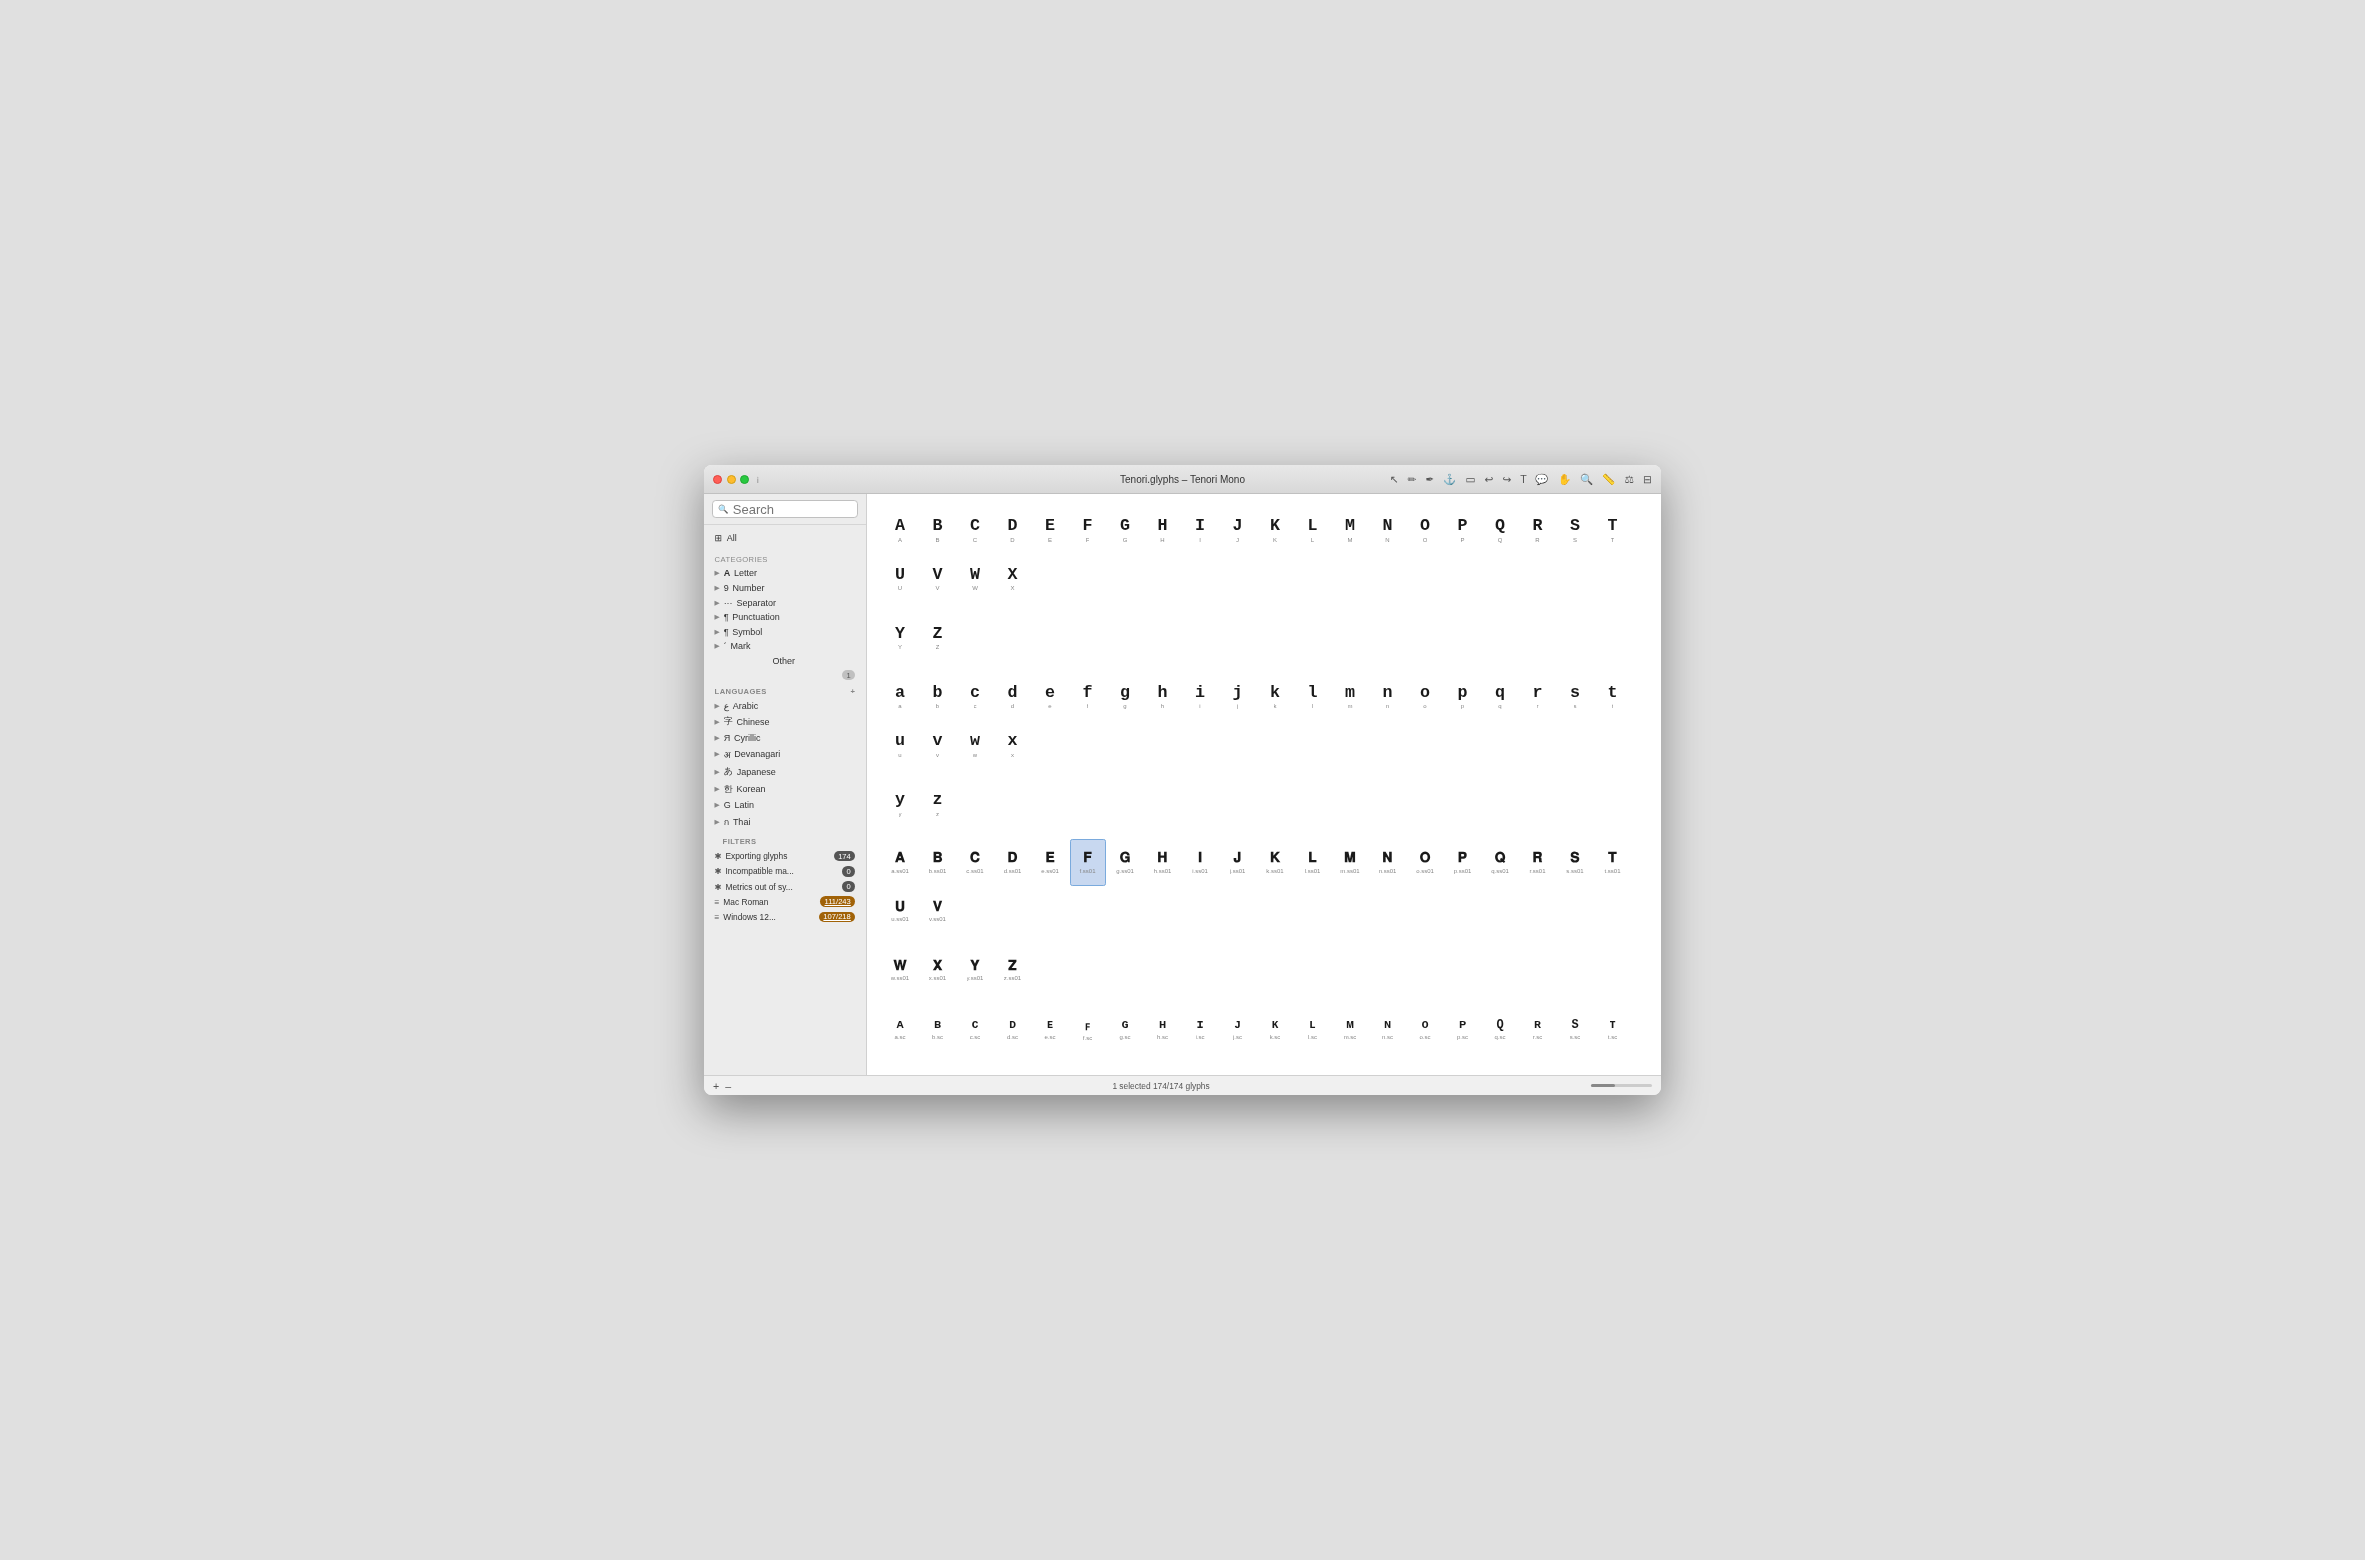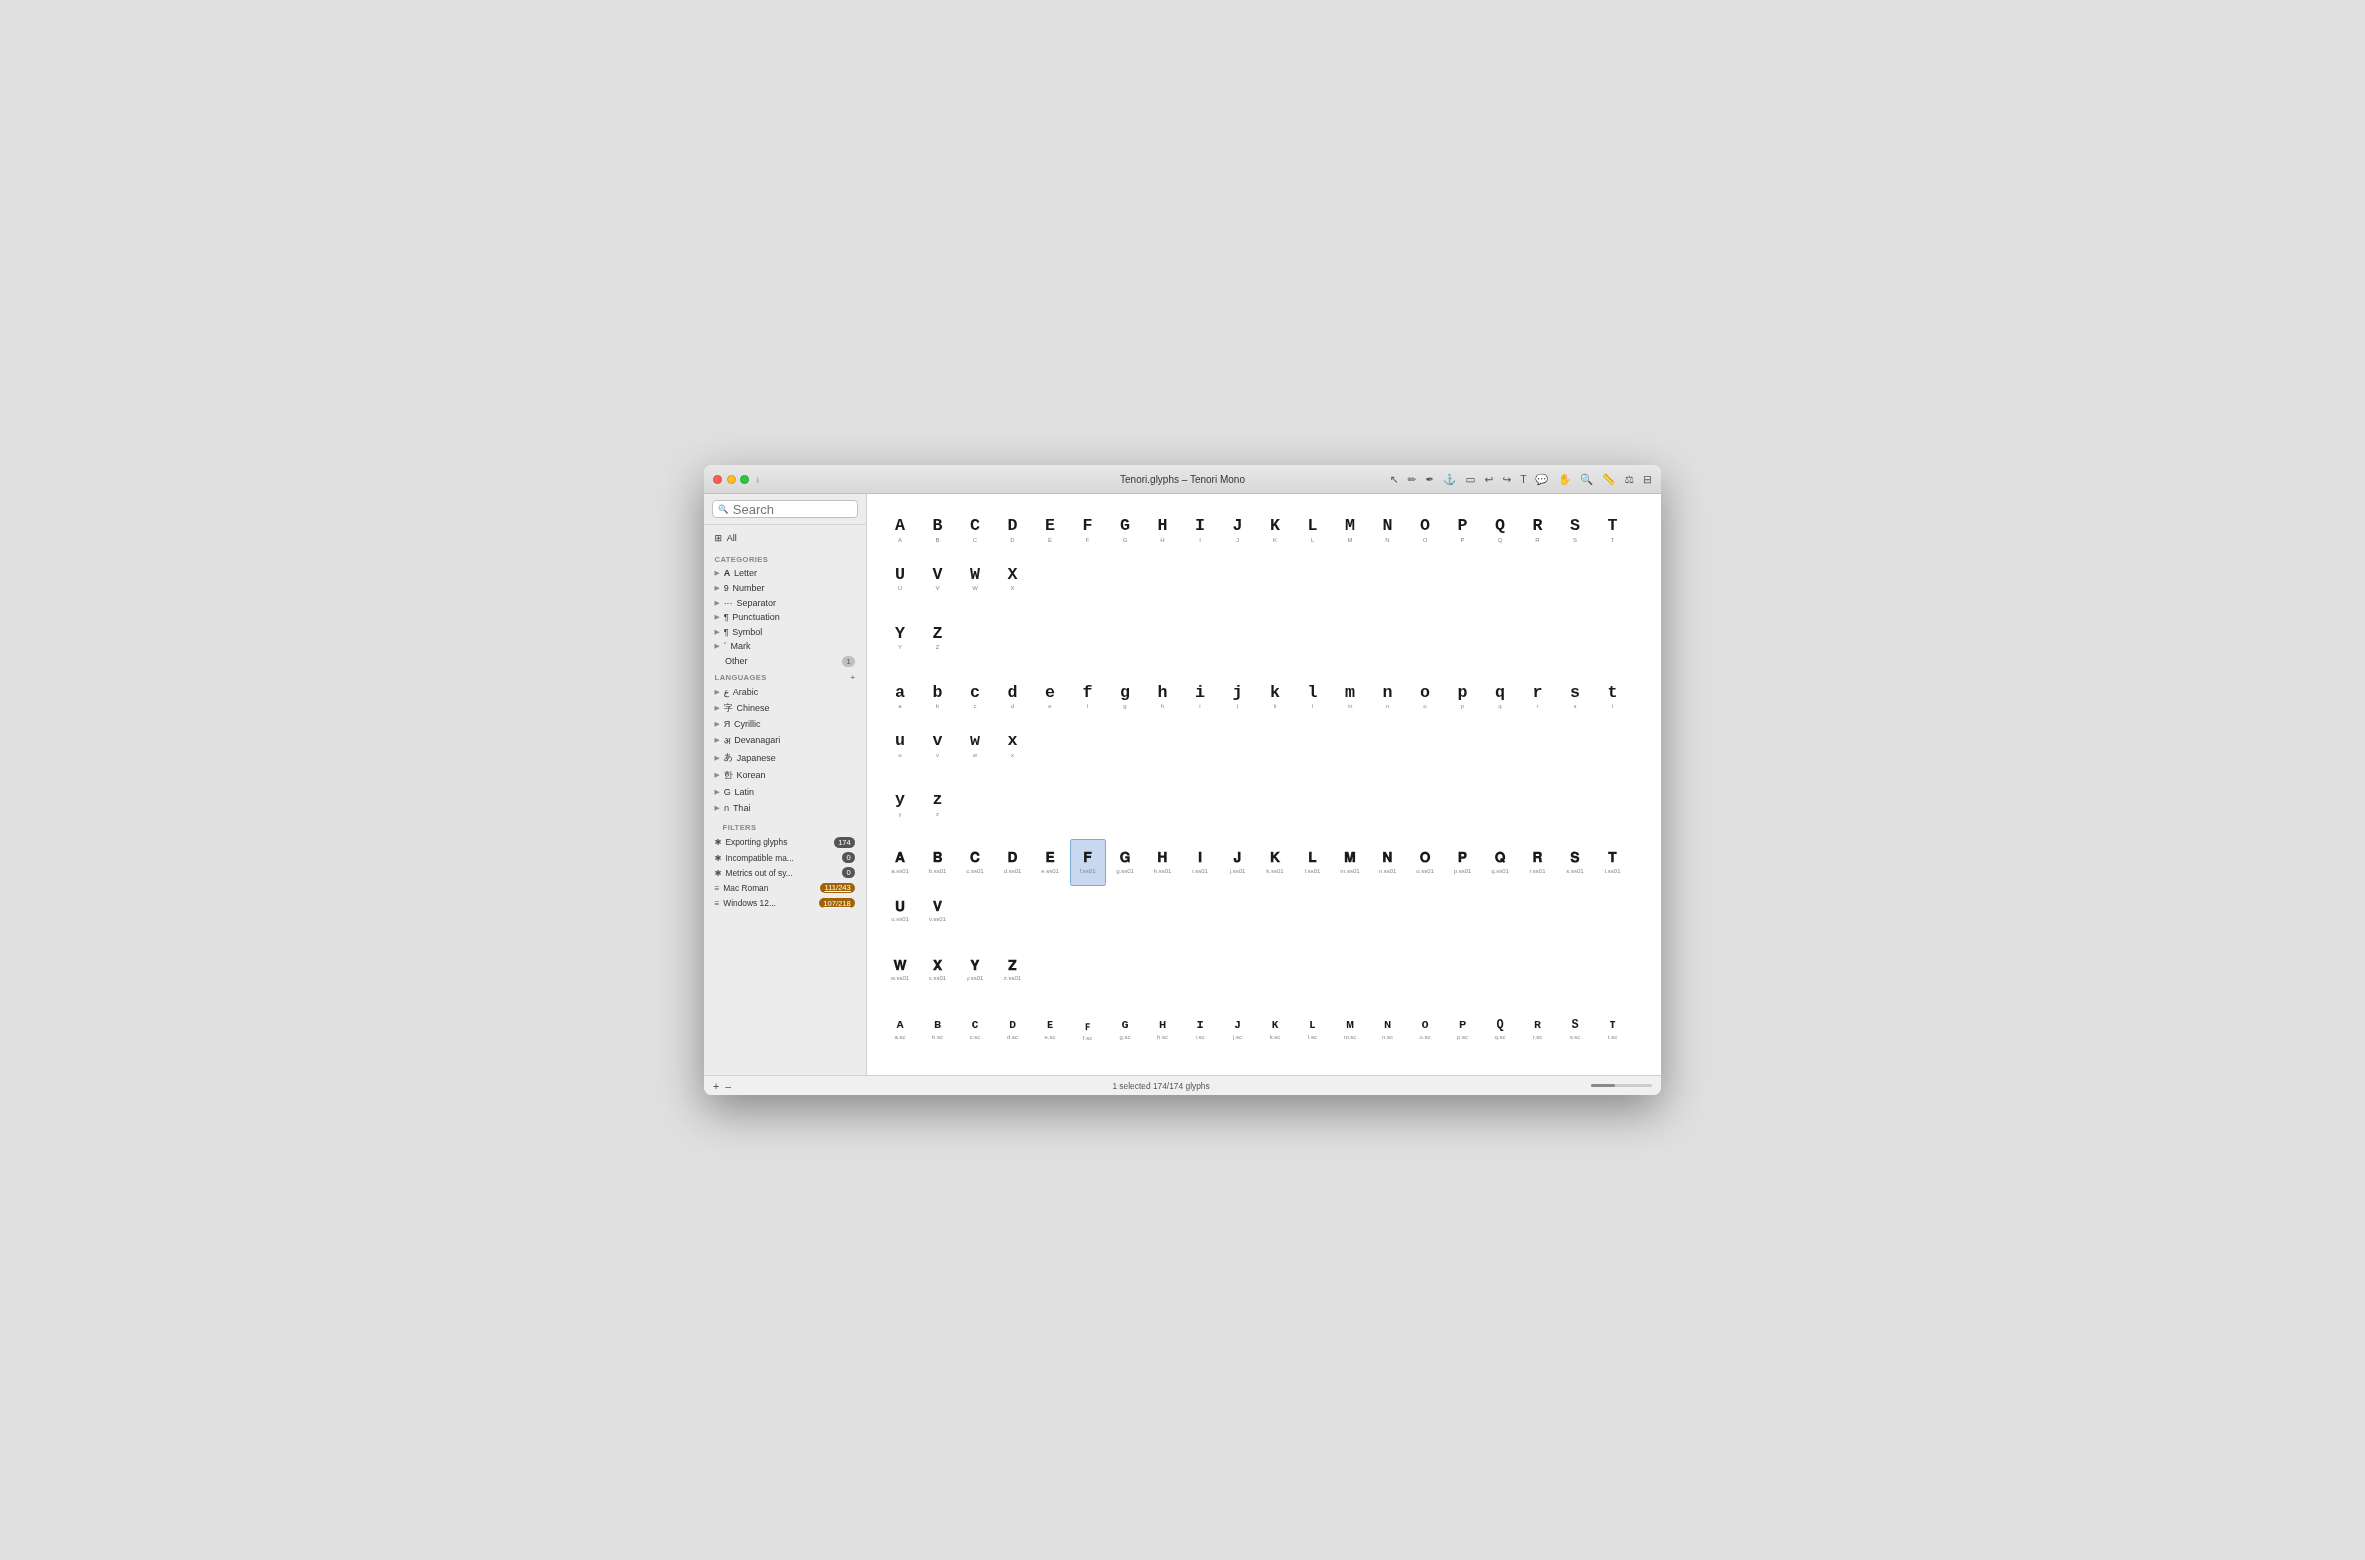"CATEGORIES" .sidebar-section-header { font-weight: 700 -> 400 }
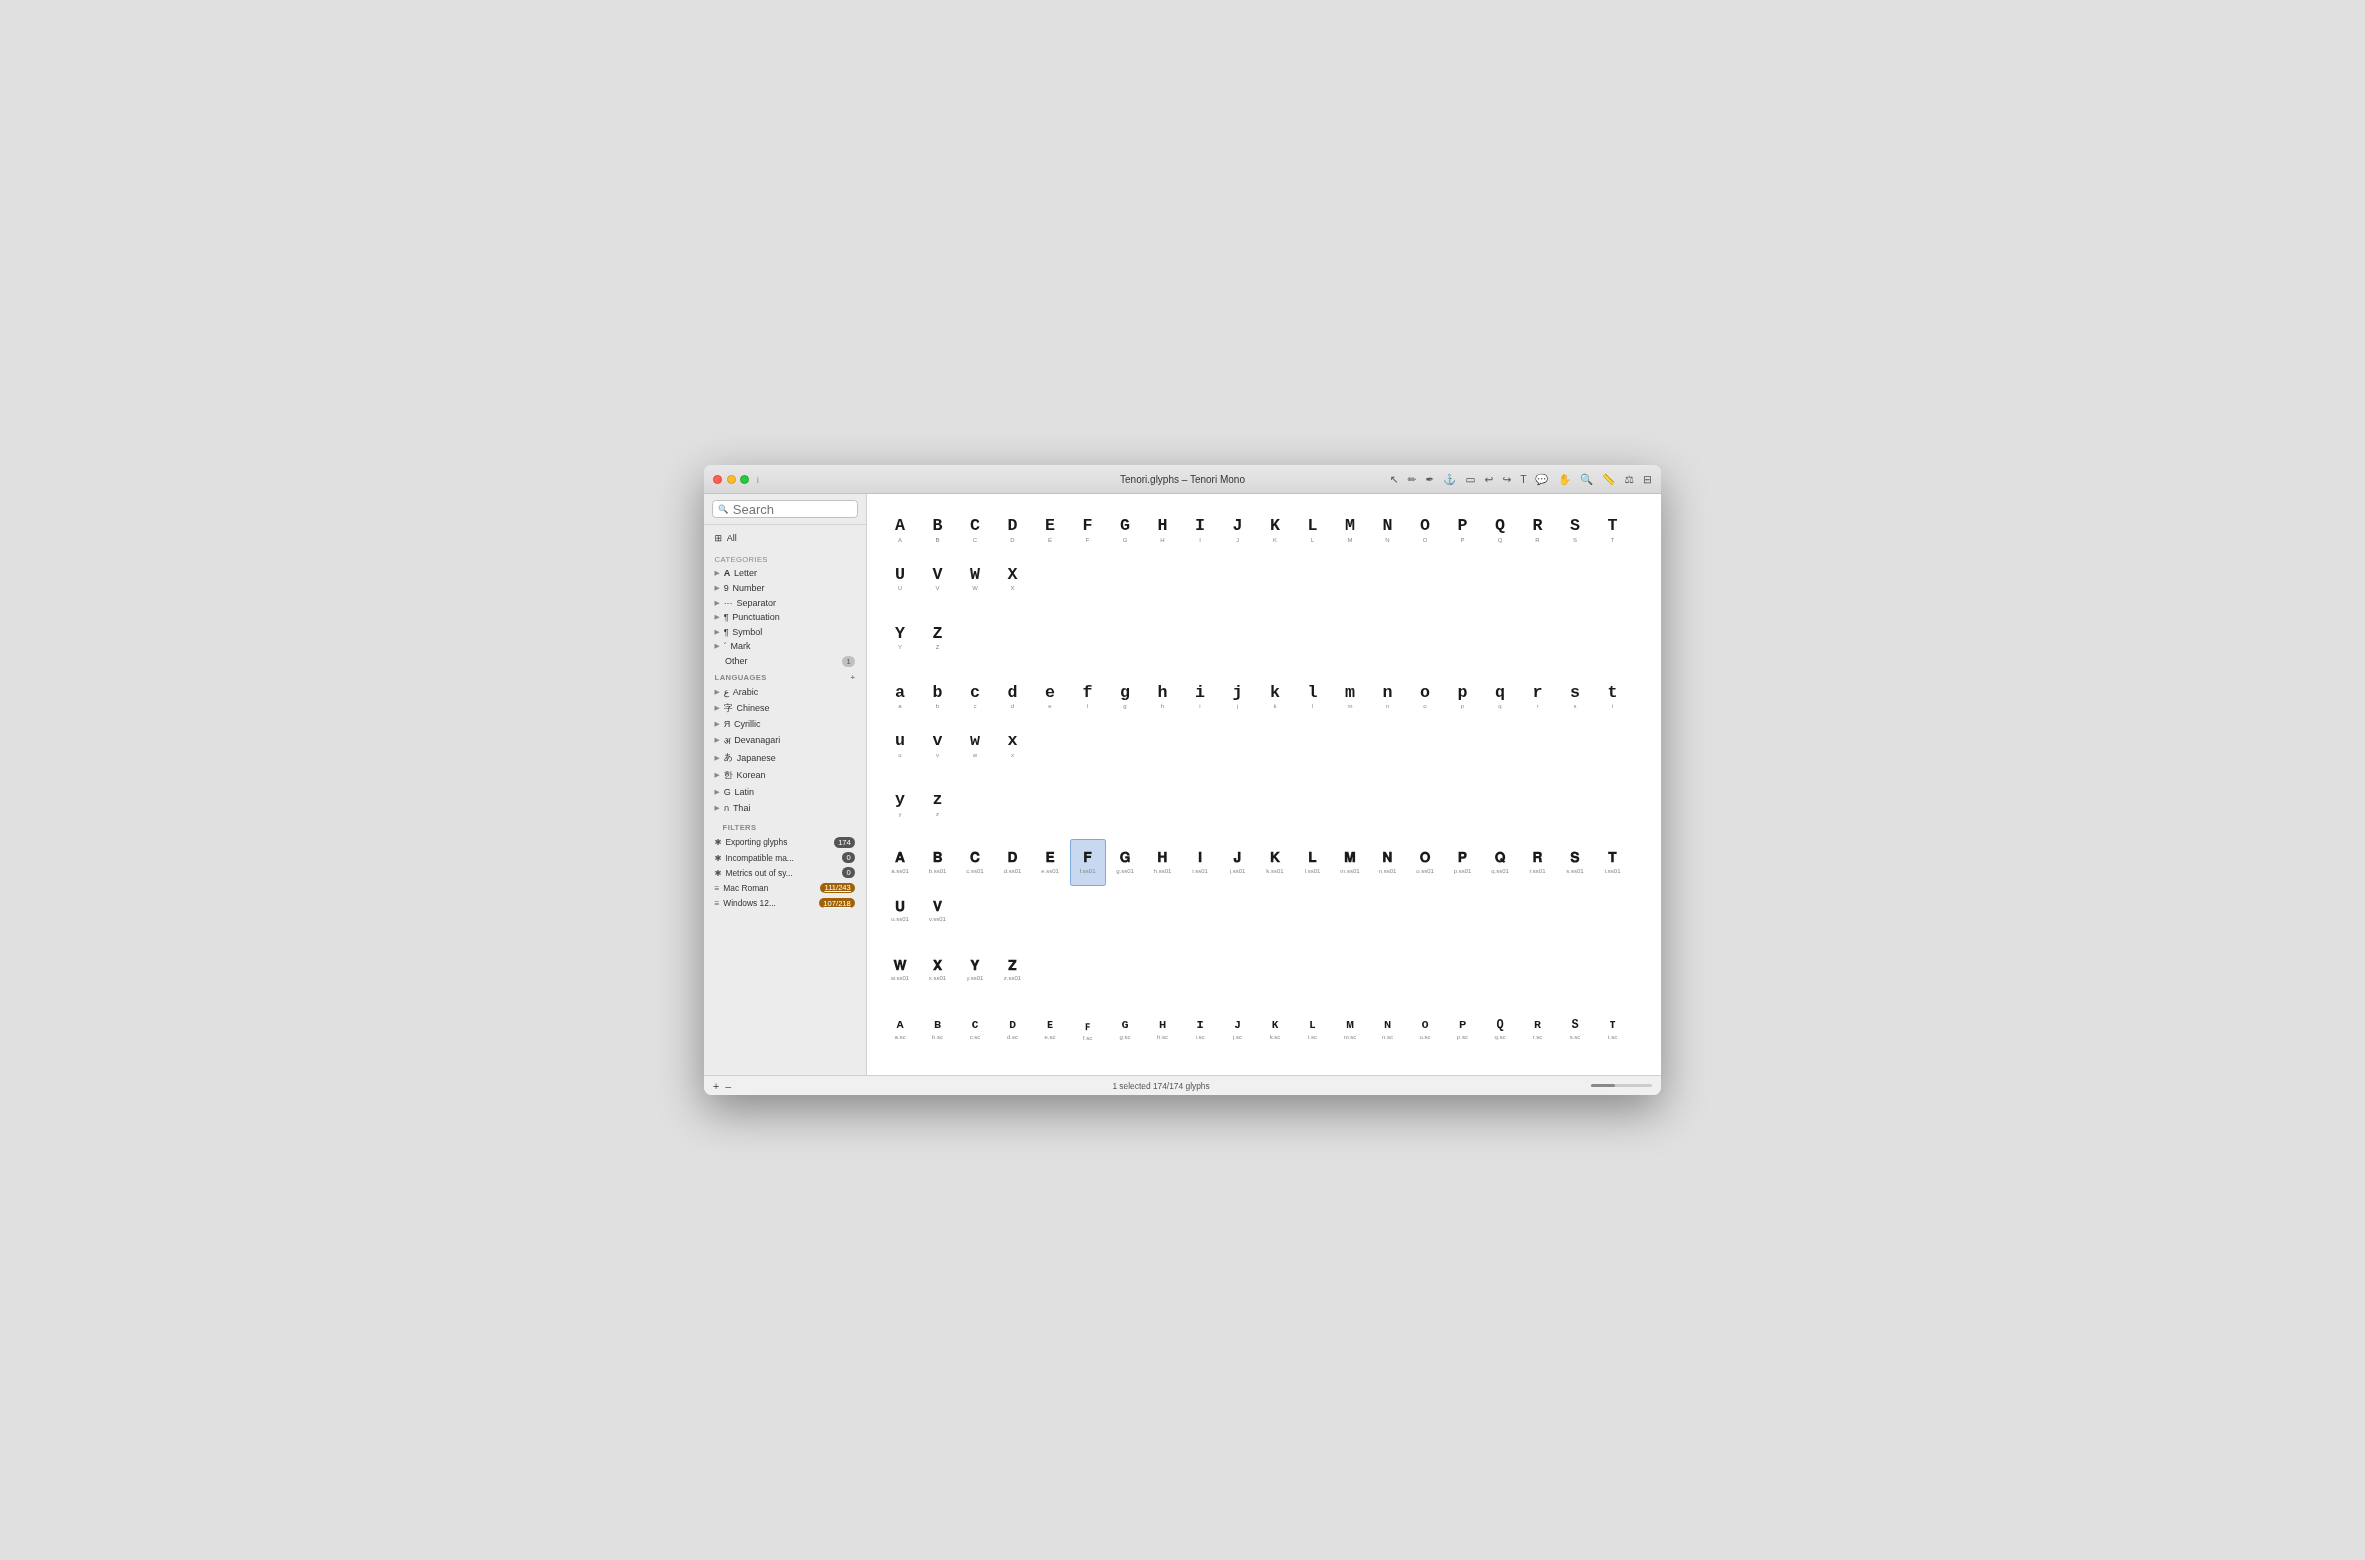"Other" .sidebar-item.indent { flex-direction: none -> column; padding-left: 21px -> 8px }
